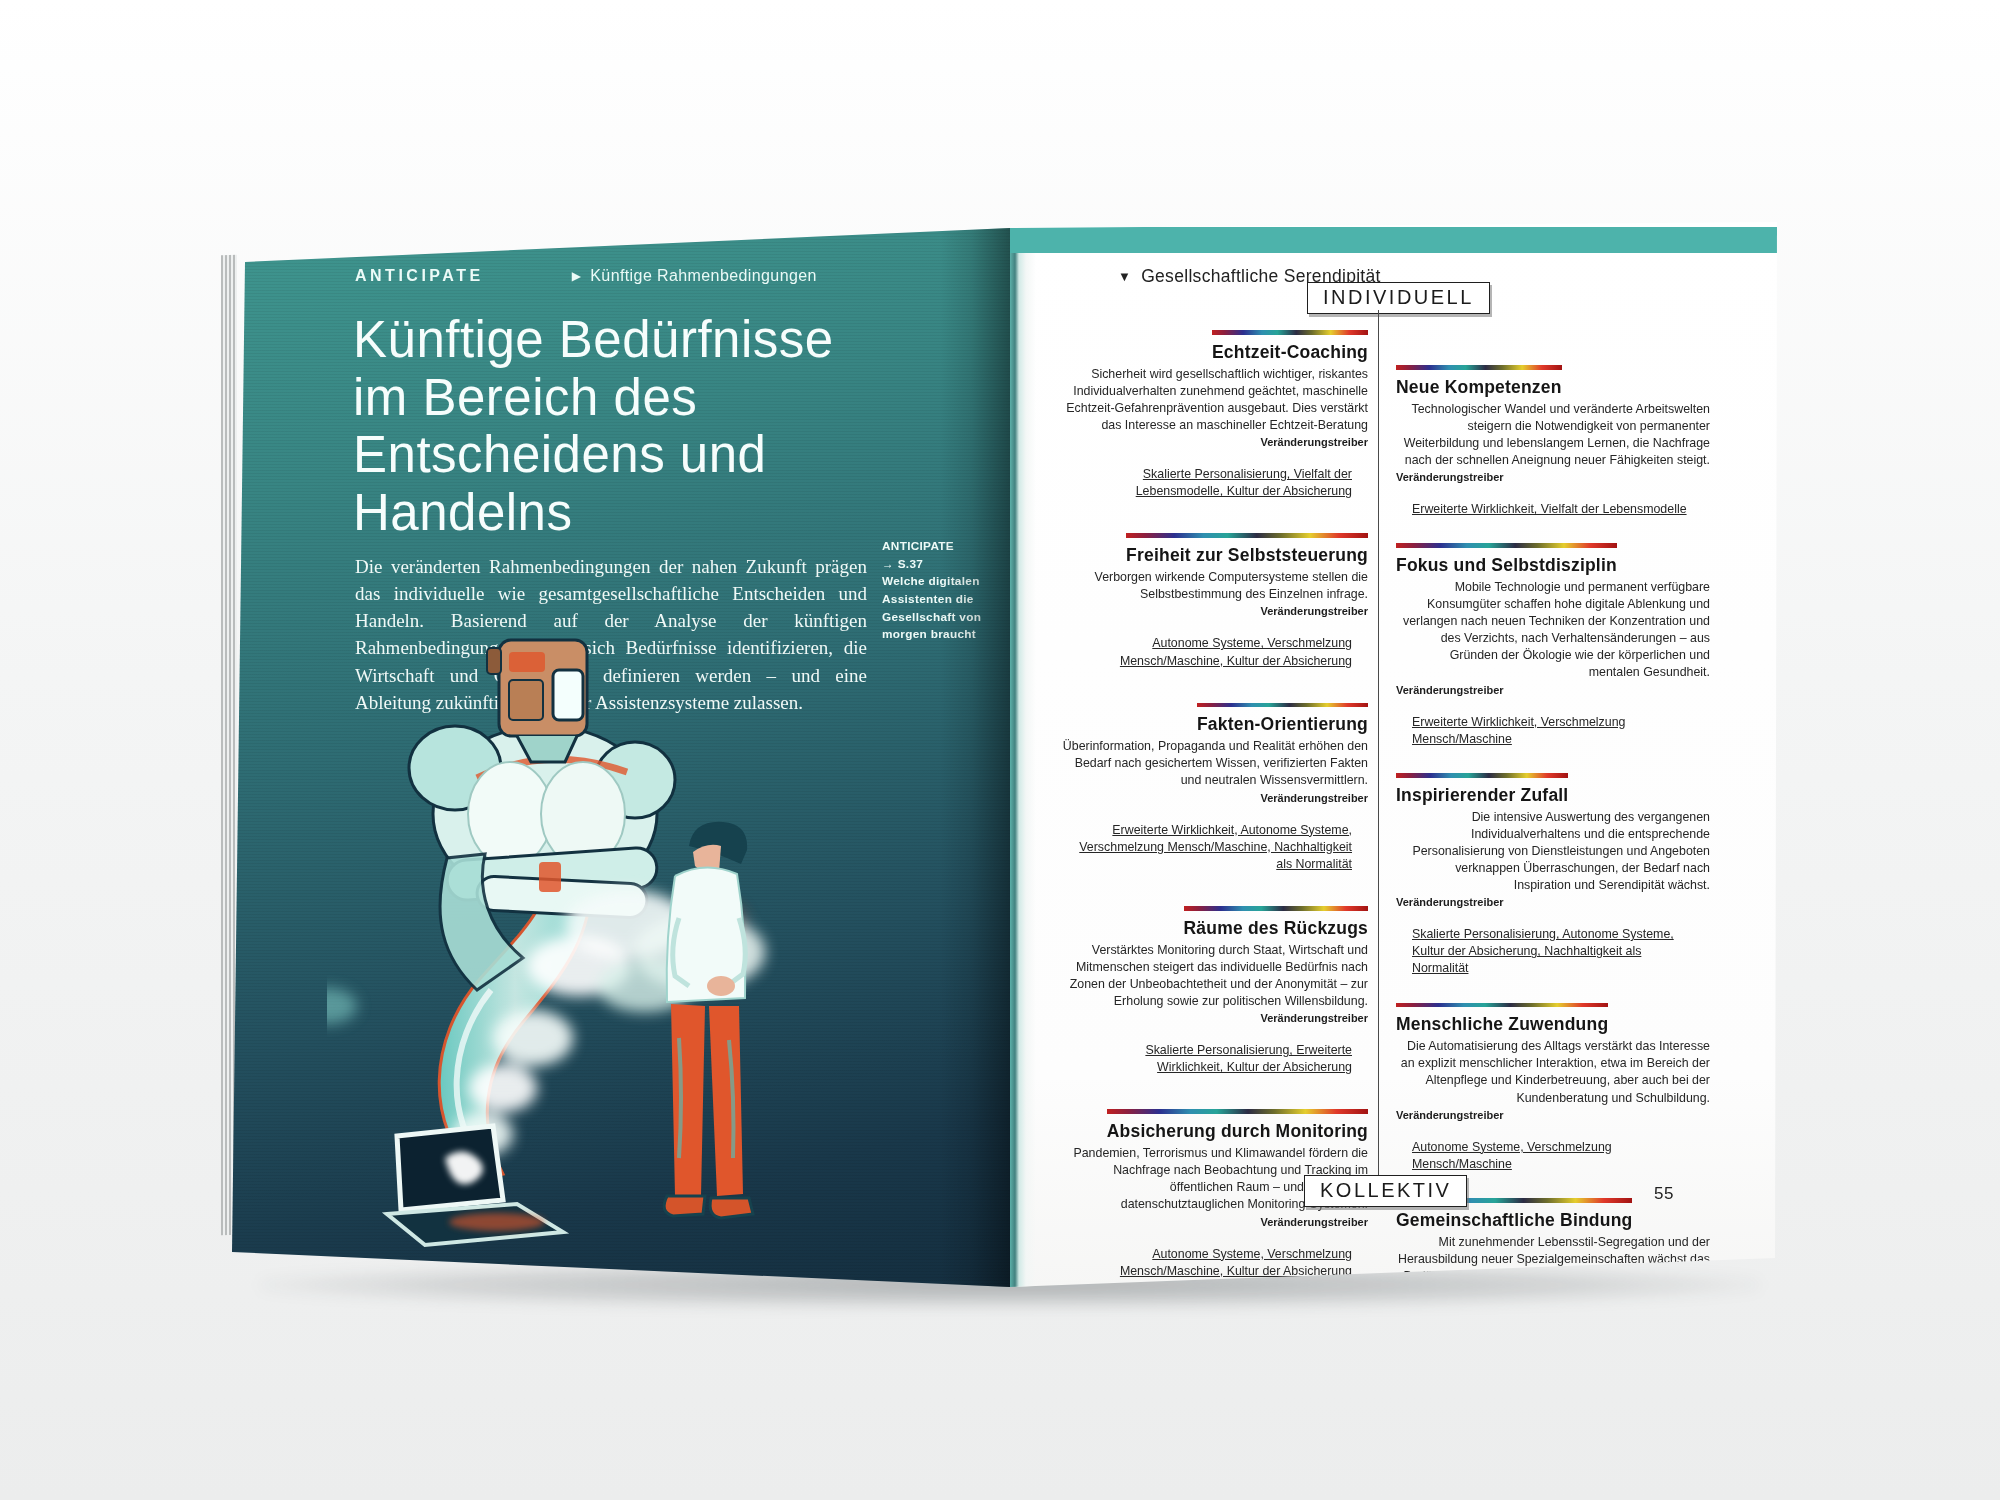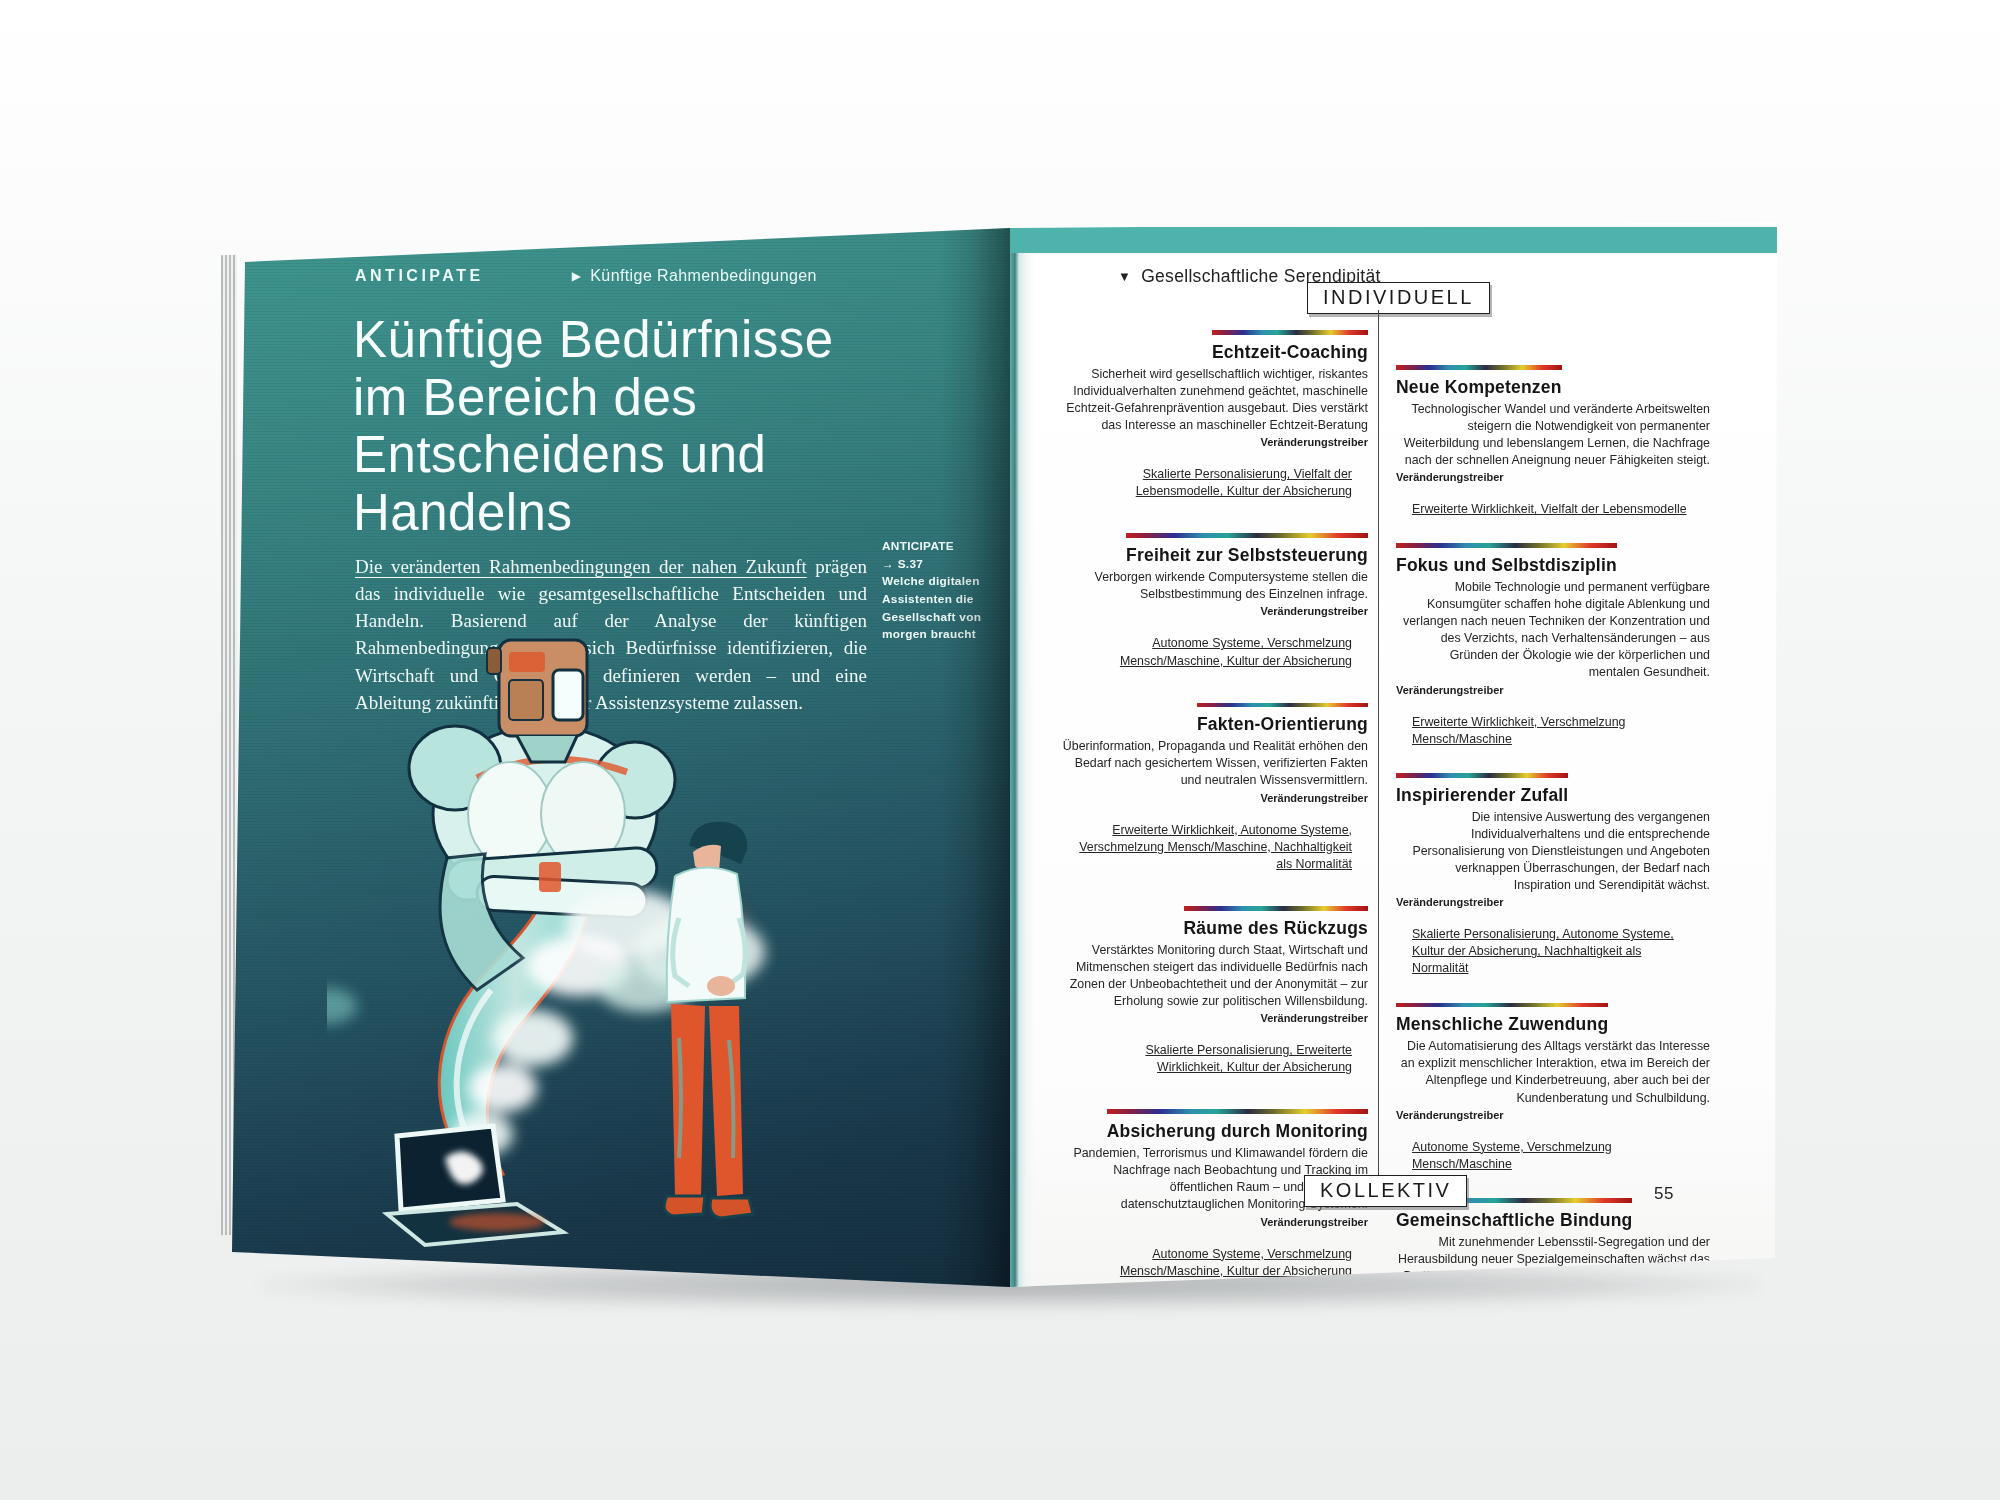"Die veränderten Rahmenbedingungen der" .lp-intro .u { text-decoration: underline -> none }
